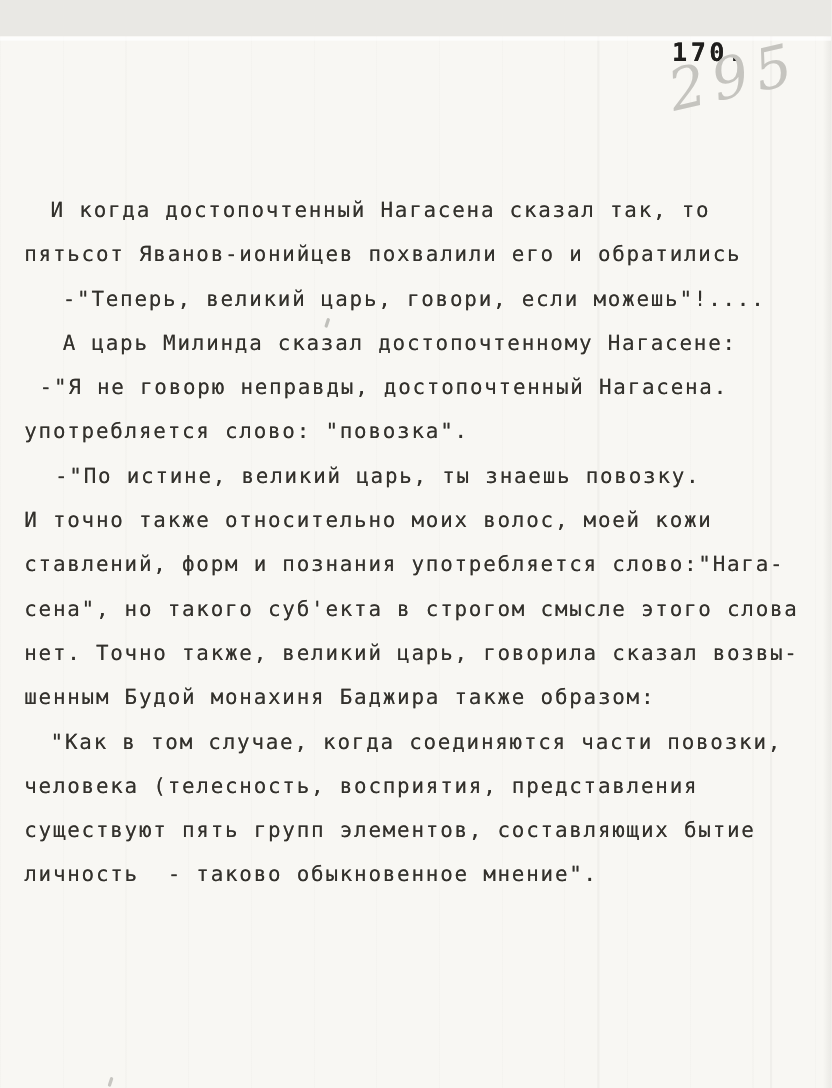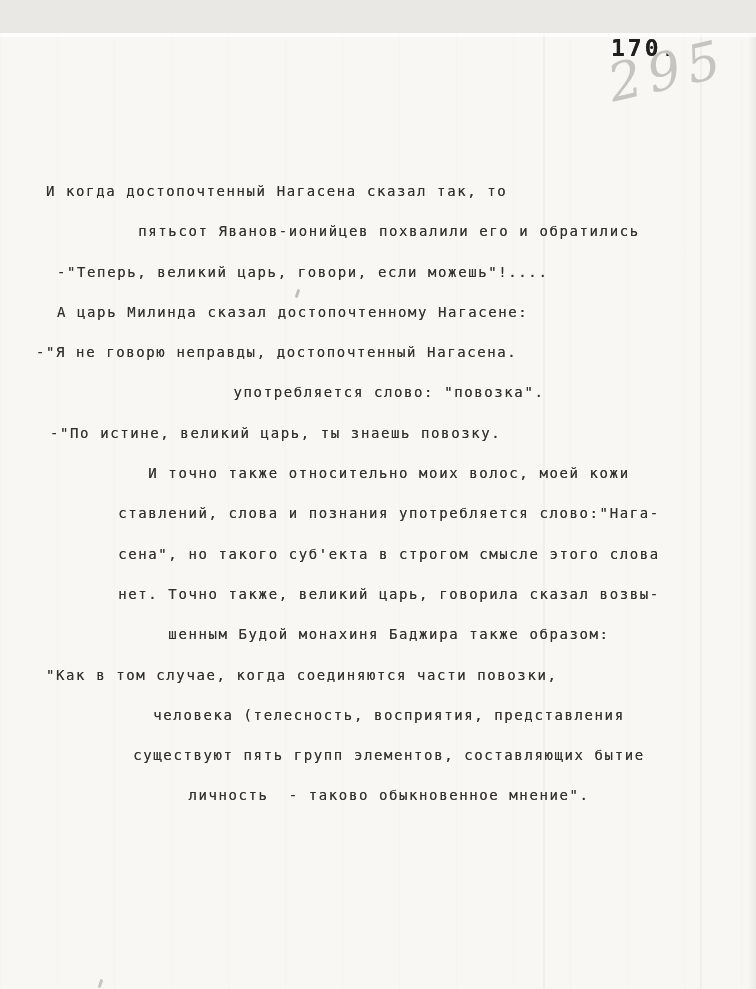"И когда достопочтенный Нагасена сказал" .line { font-size: 14px -> 19px }
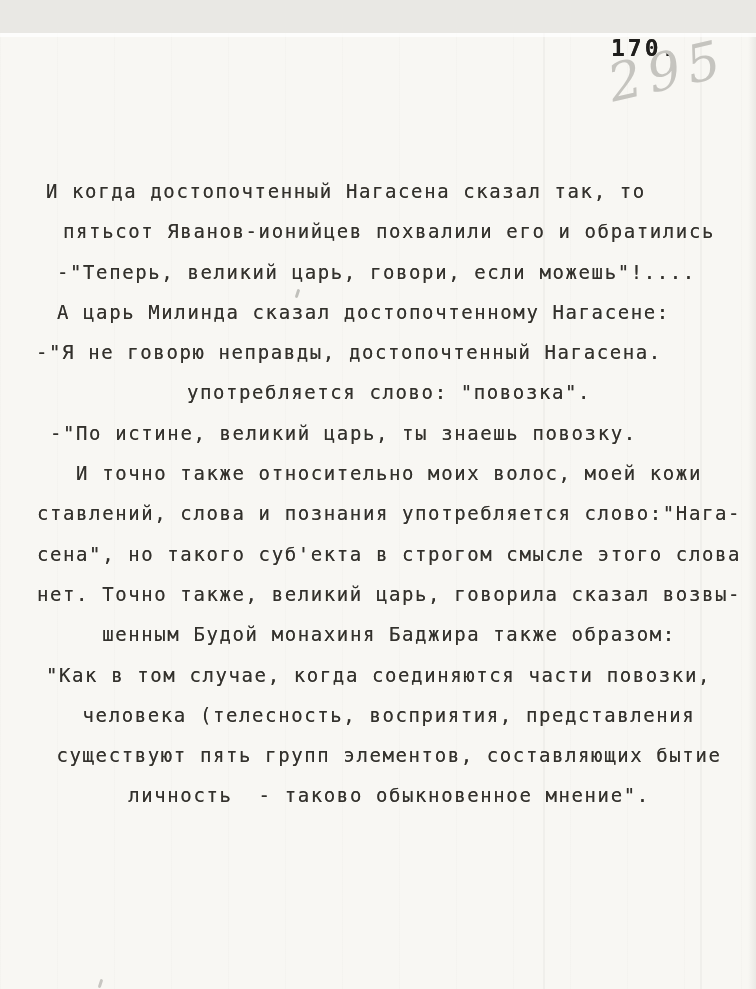"пятьсот Яванов-ионийцев похвалили его и" .m0 { text-align: center -> none }
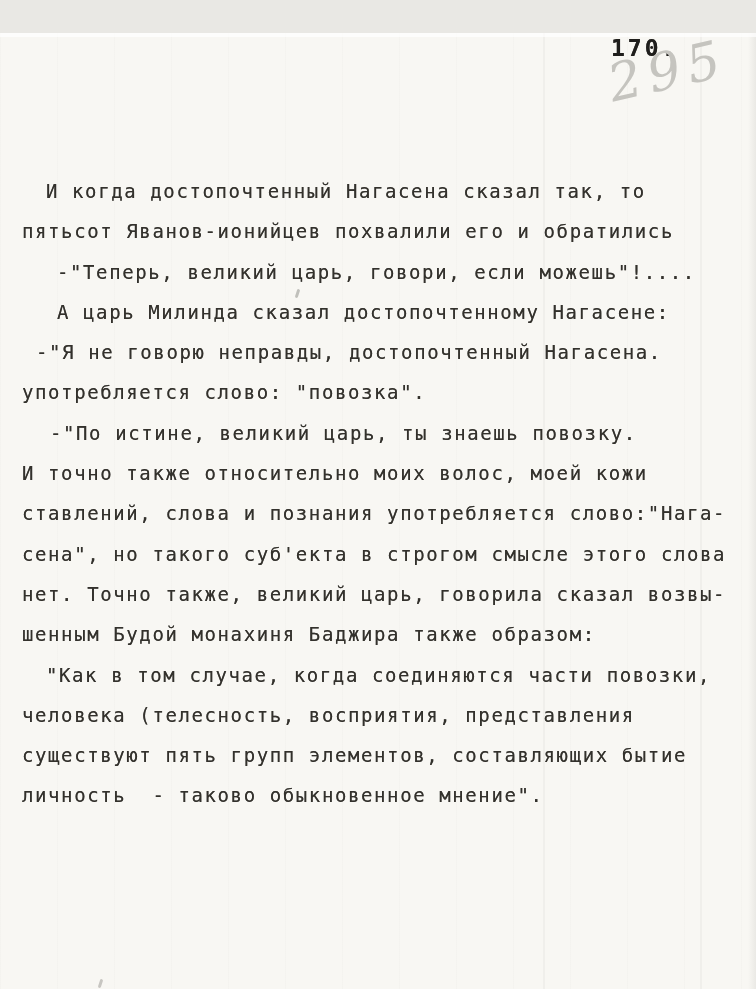"ставлений, слова и познания" p.line { text: слова -> форм }
